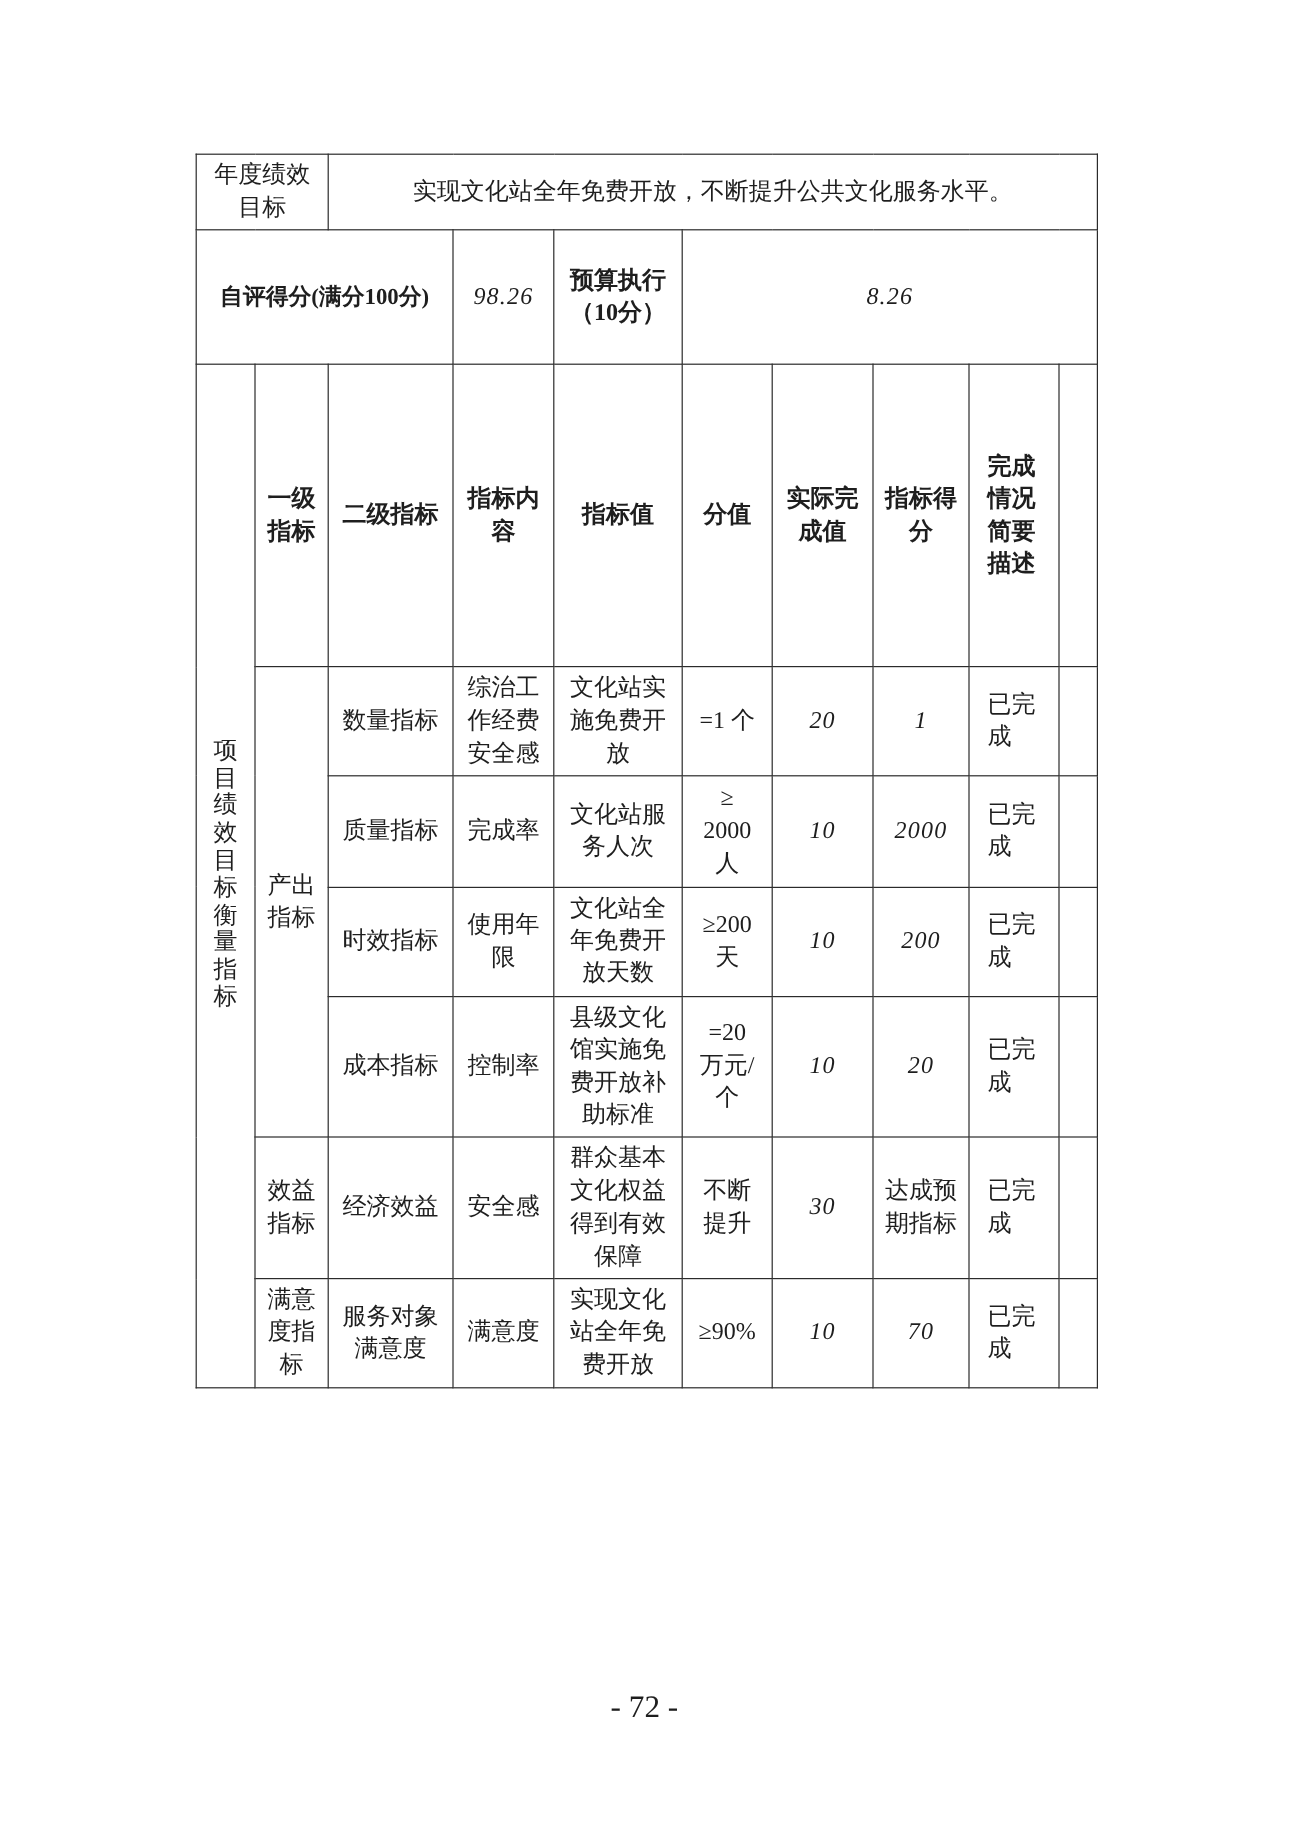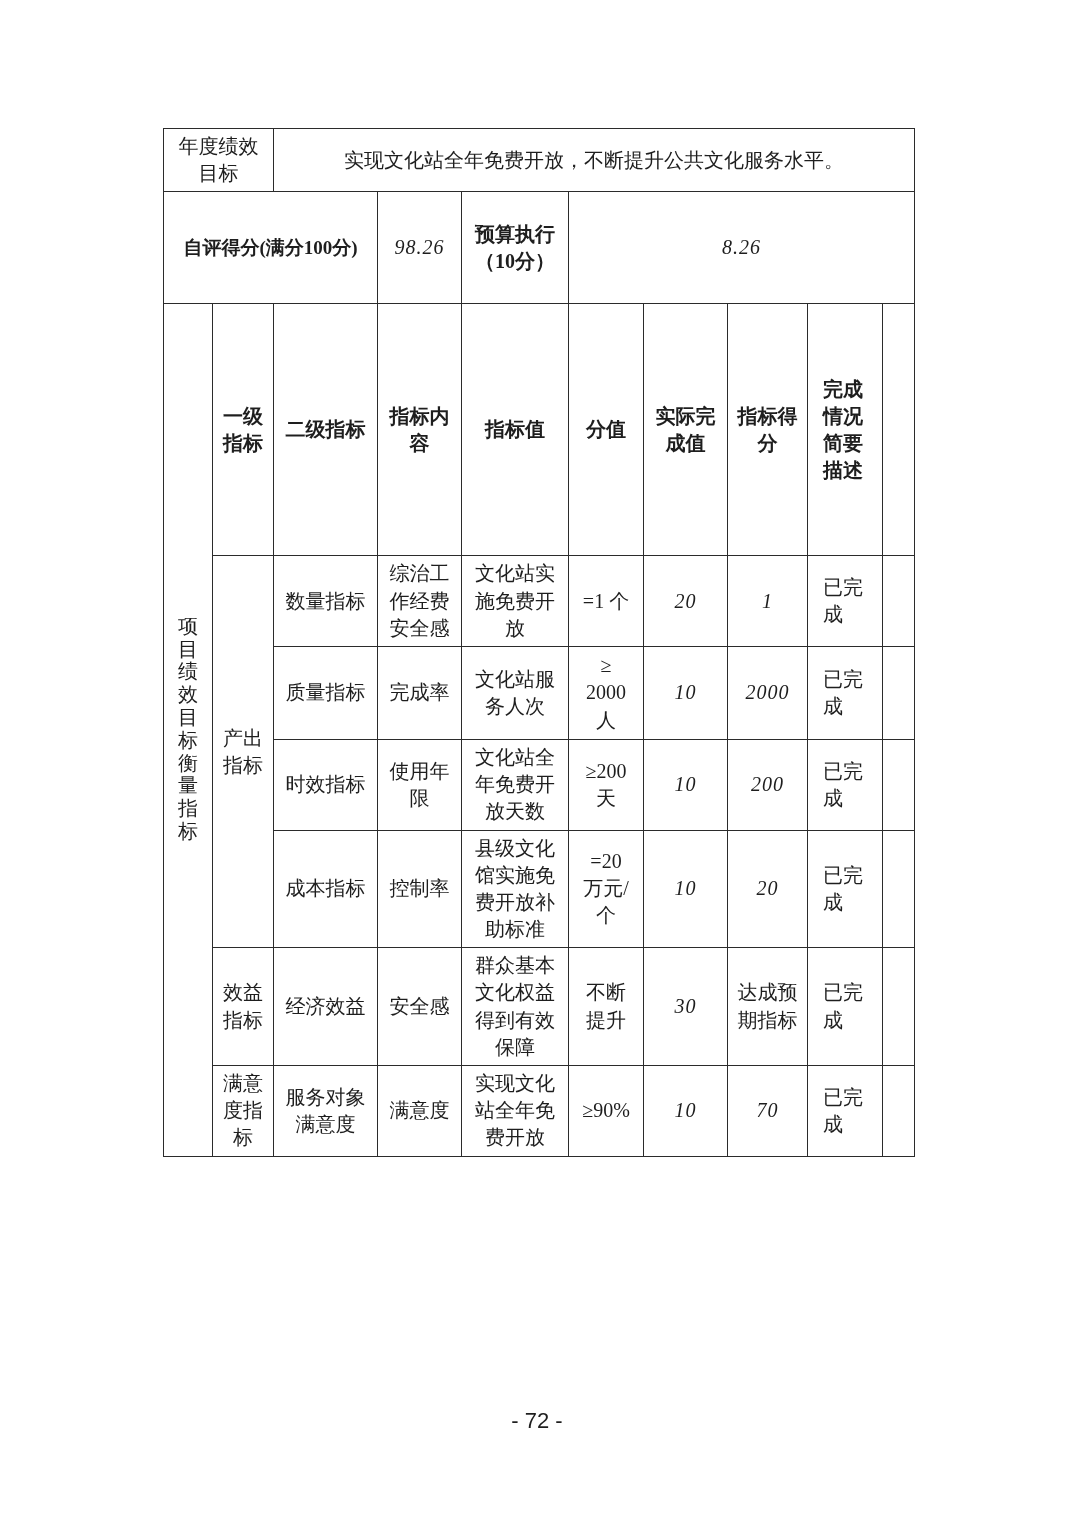"- 72 -" .pagenum { font-family: Liberation Sans, sans-serif -> Liberation Serif, serif; font-size: 22px -> 26px }
